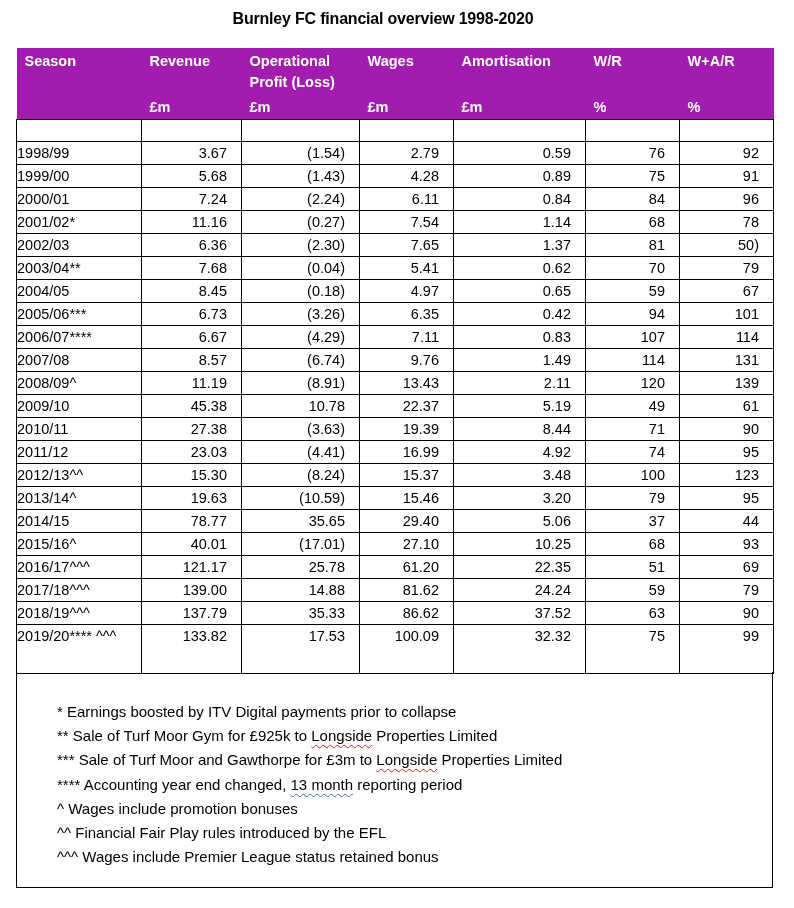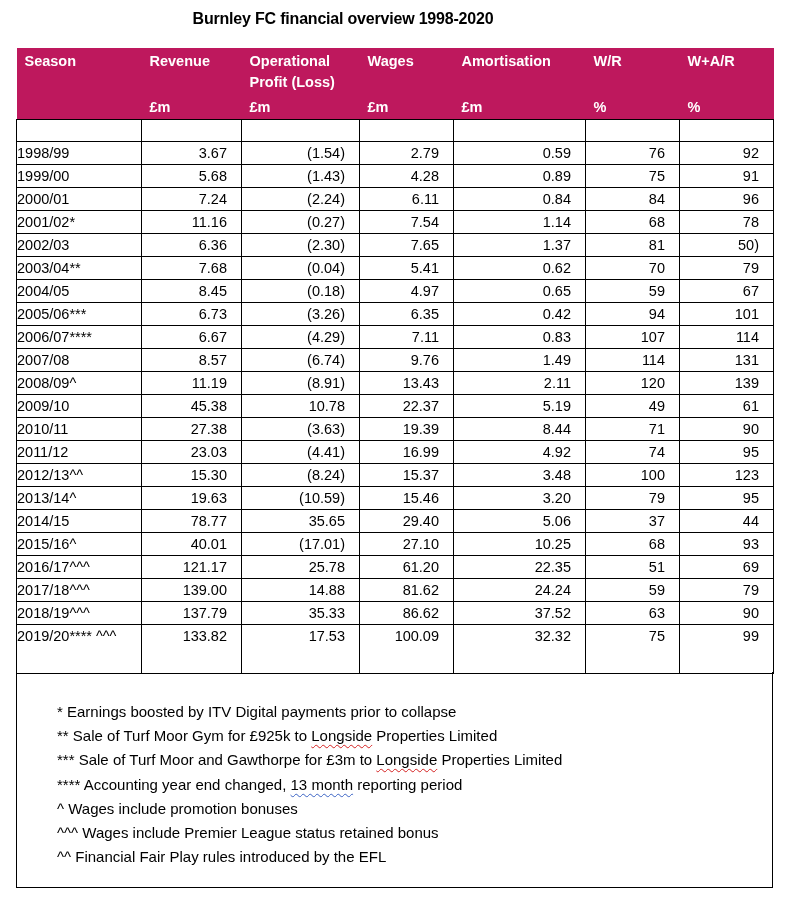"Burnley FC financial overview 1998-2020" .title { padding-left: none -> 40px }
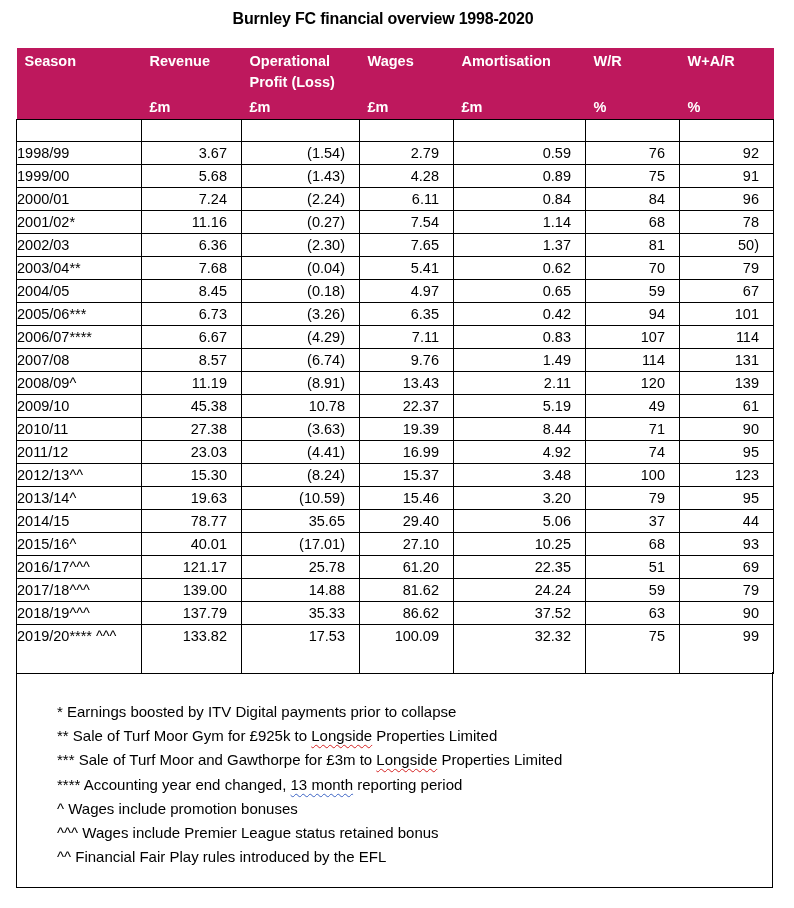"Season" thead th { background: #be185d -> #a21caf }
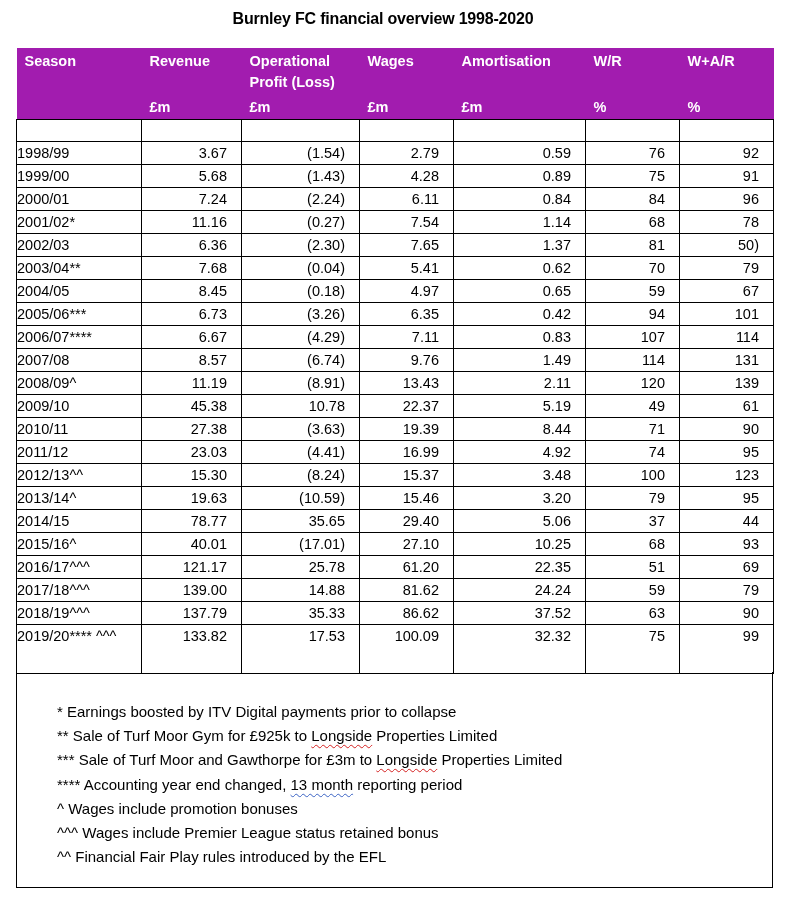"^^^ Wages include Premier League" li { order: before "^^ Financial Fair Play rules" -> after "^^ Financial Fair Play rules" }
